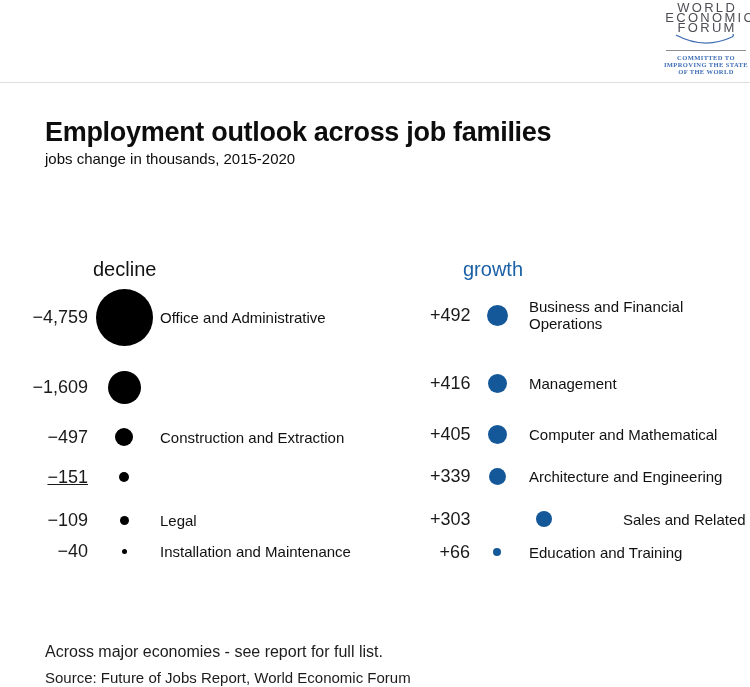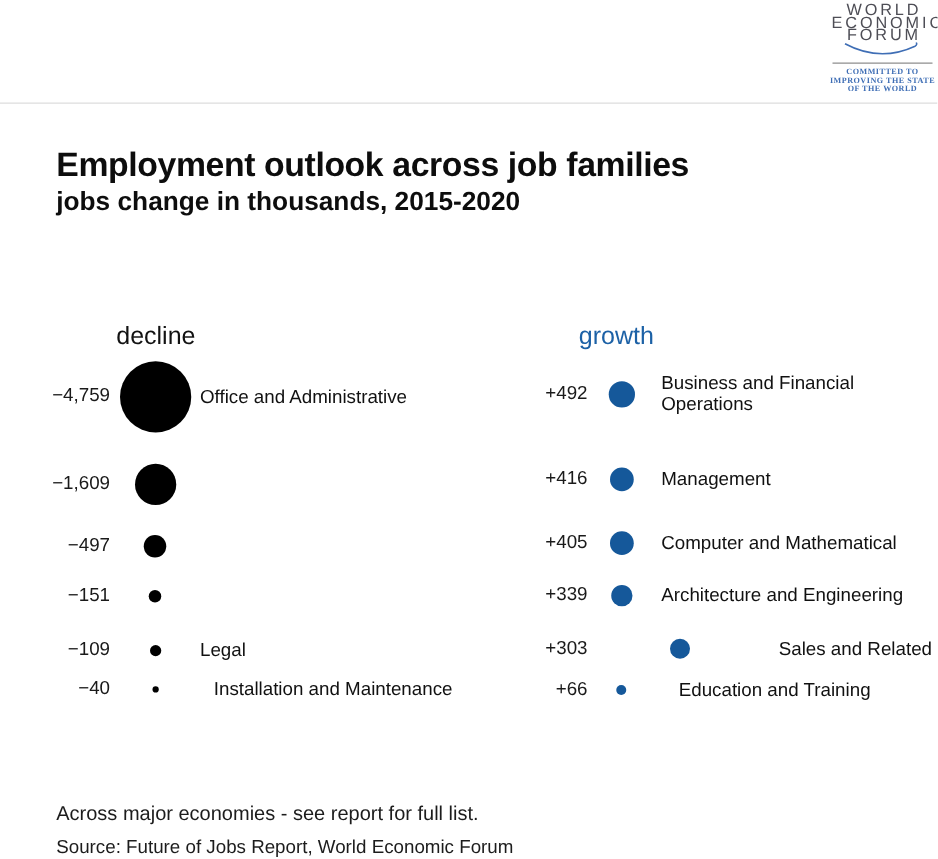"jobs change in thousands, 2015-2020" .subtitle { font-size: 21px -> 15px; font-weight: 700 -> 400 }
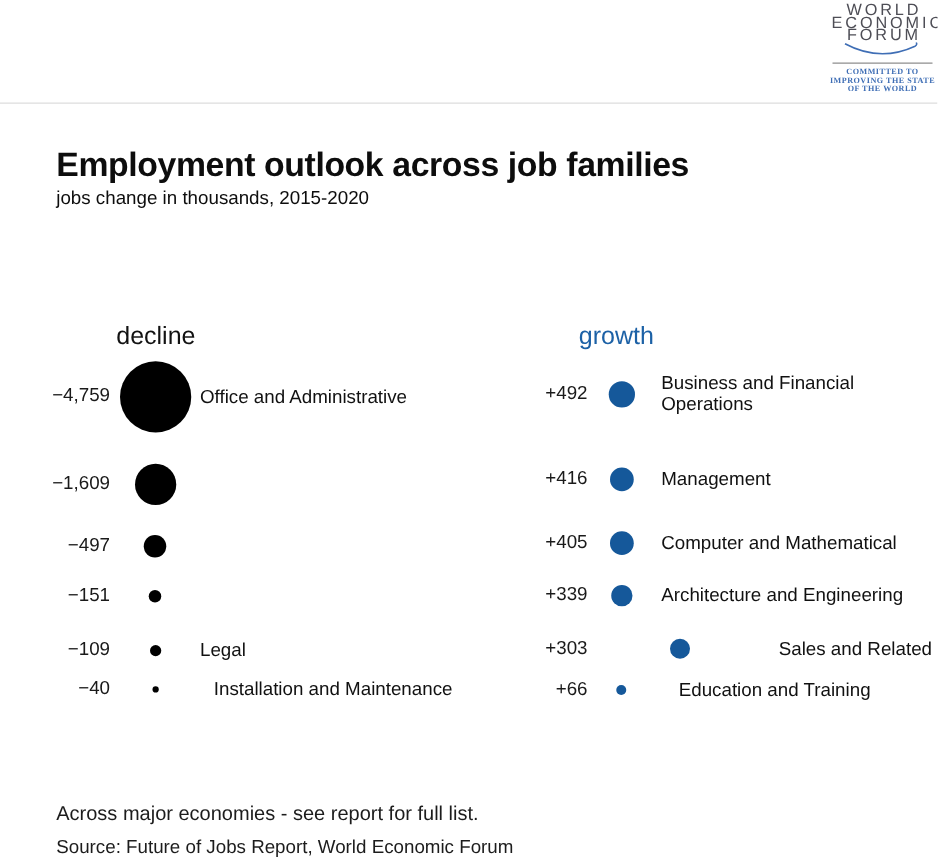"−4,759" .row-value { font-size: 15px -> 18px }
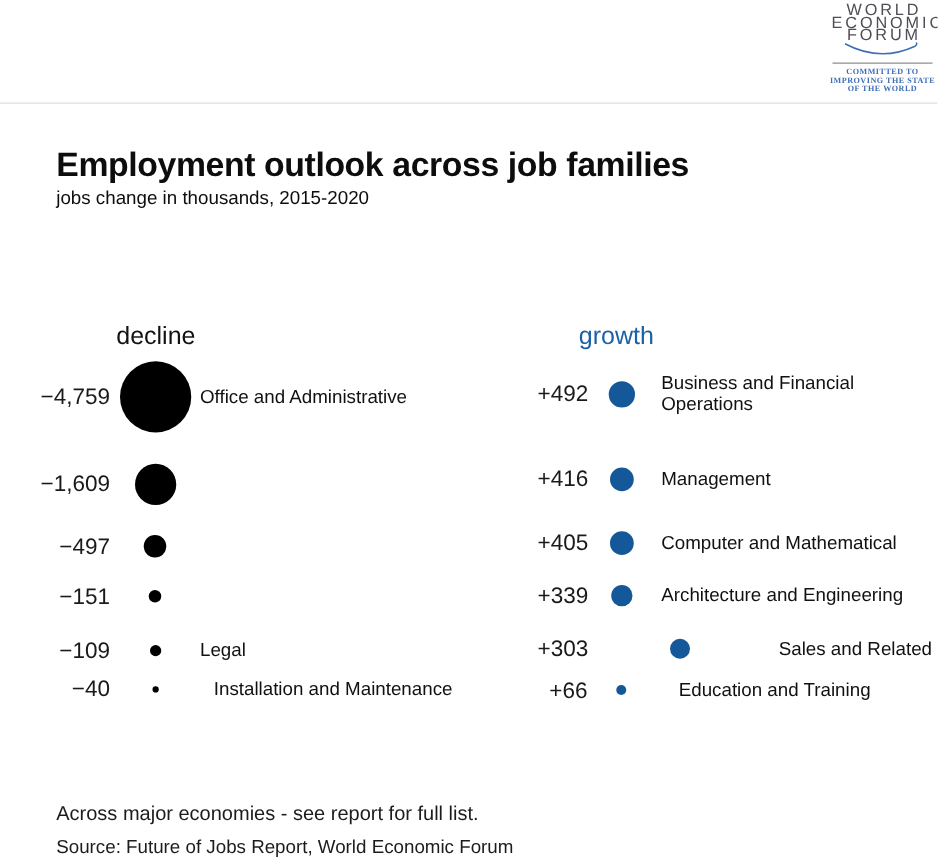"Construction and Extraction" span.row-label { html: none -> <span>Construction and Extraction</span> }
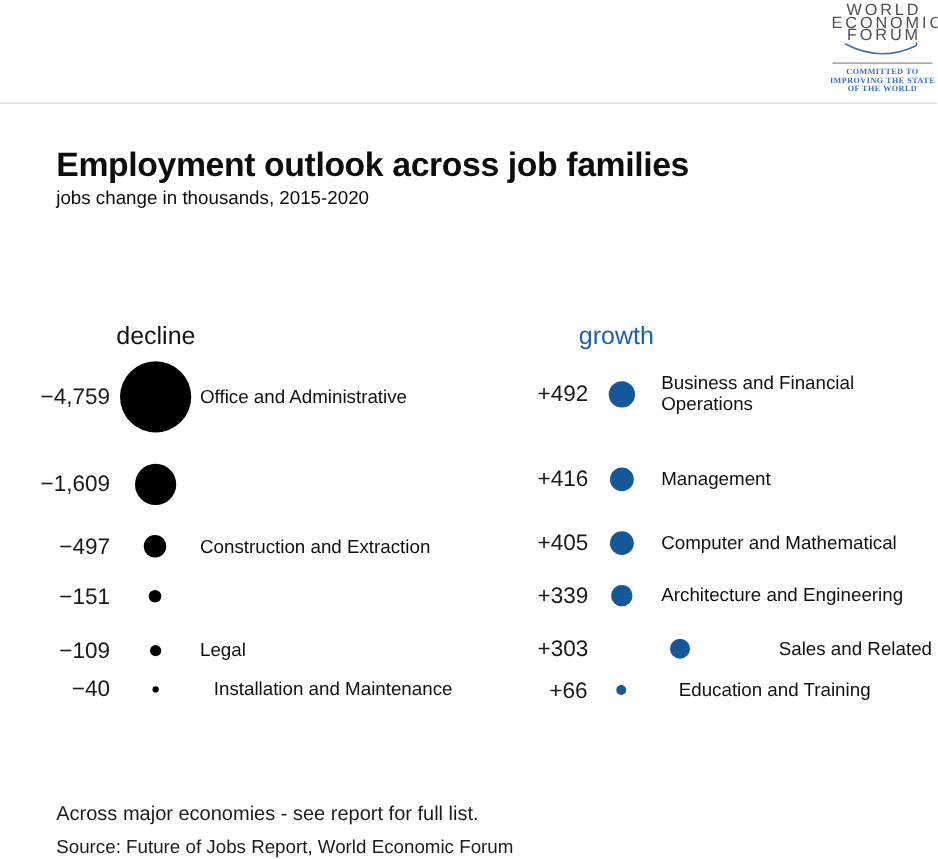"−151" span.row-value { text-decoration: none -> underline }
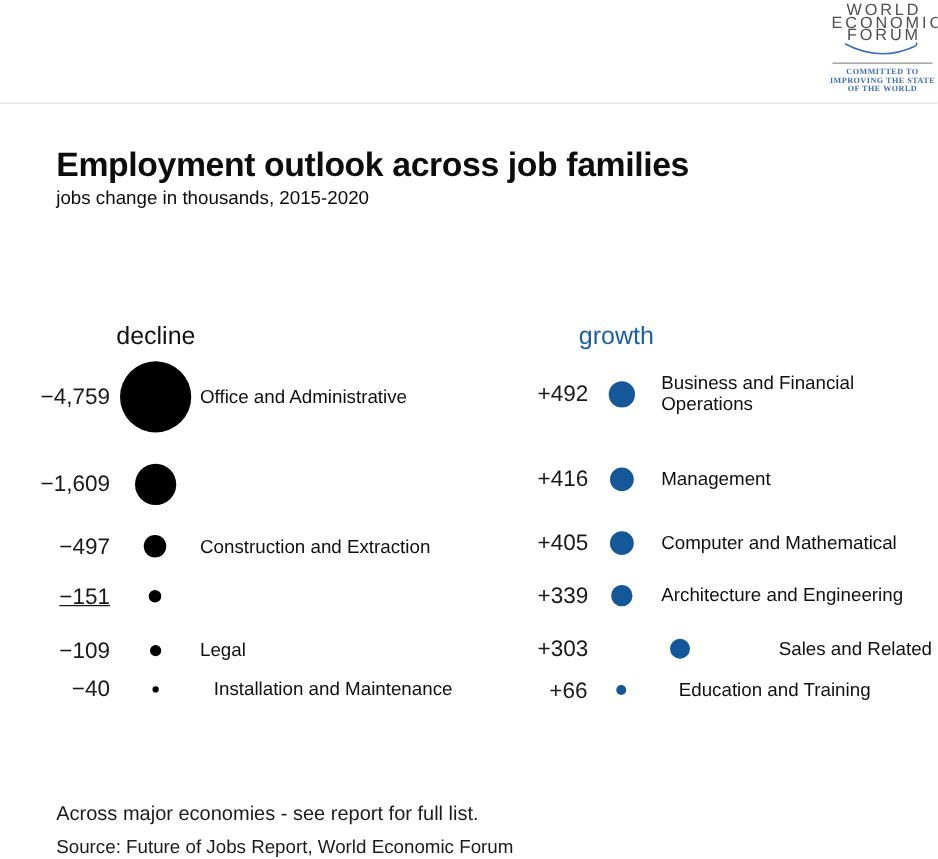"Installation and Maintenance" span.row-label { margin-left: 11px -> 0px }
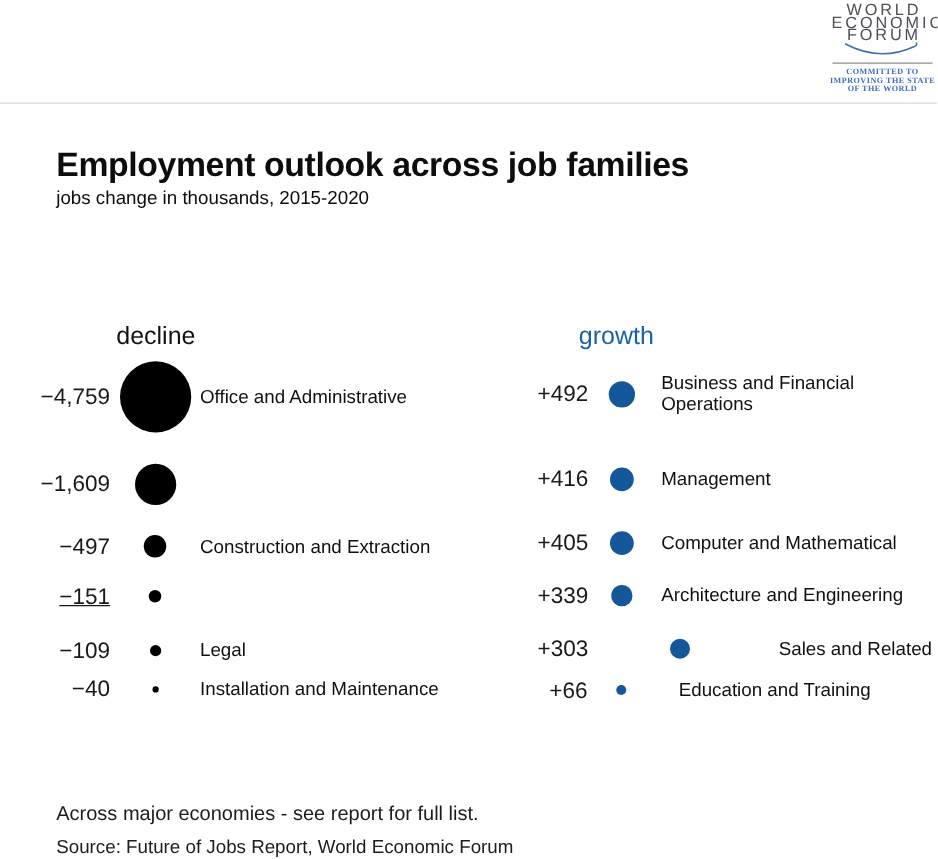"Education and Training" span.row-label { margin-left: 19px -> 5px }
